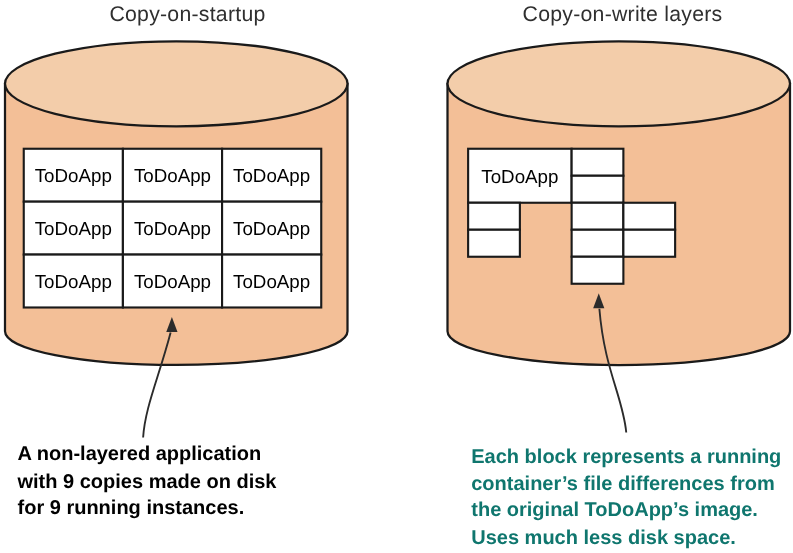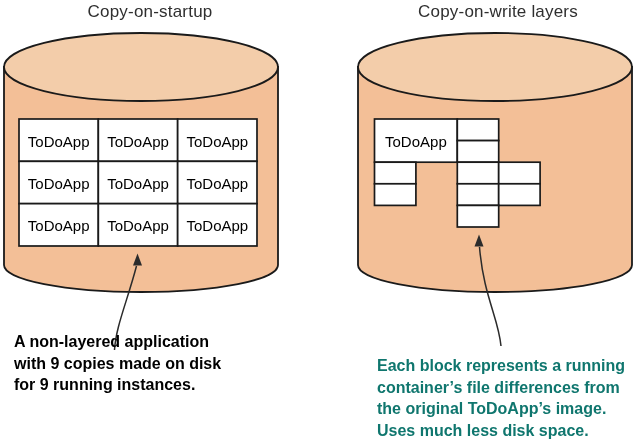"A non-layered application" .caption.left { top: 331px -> 353px }
